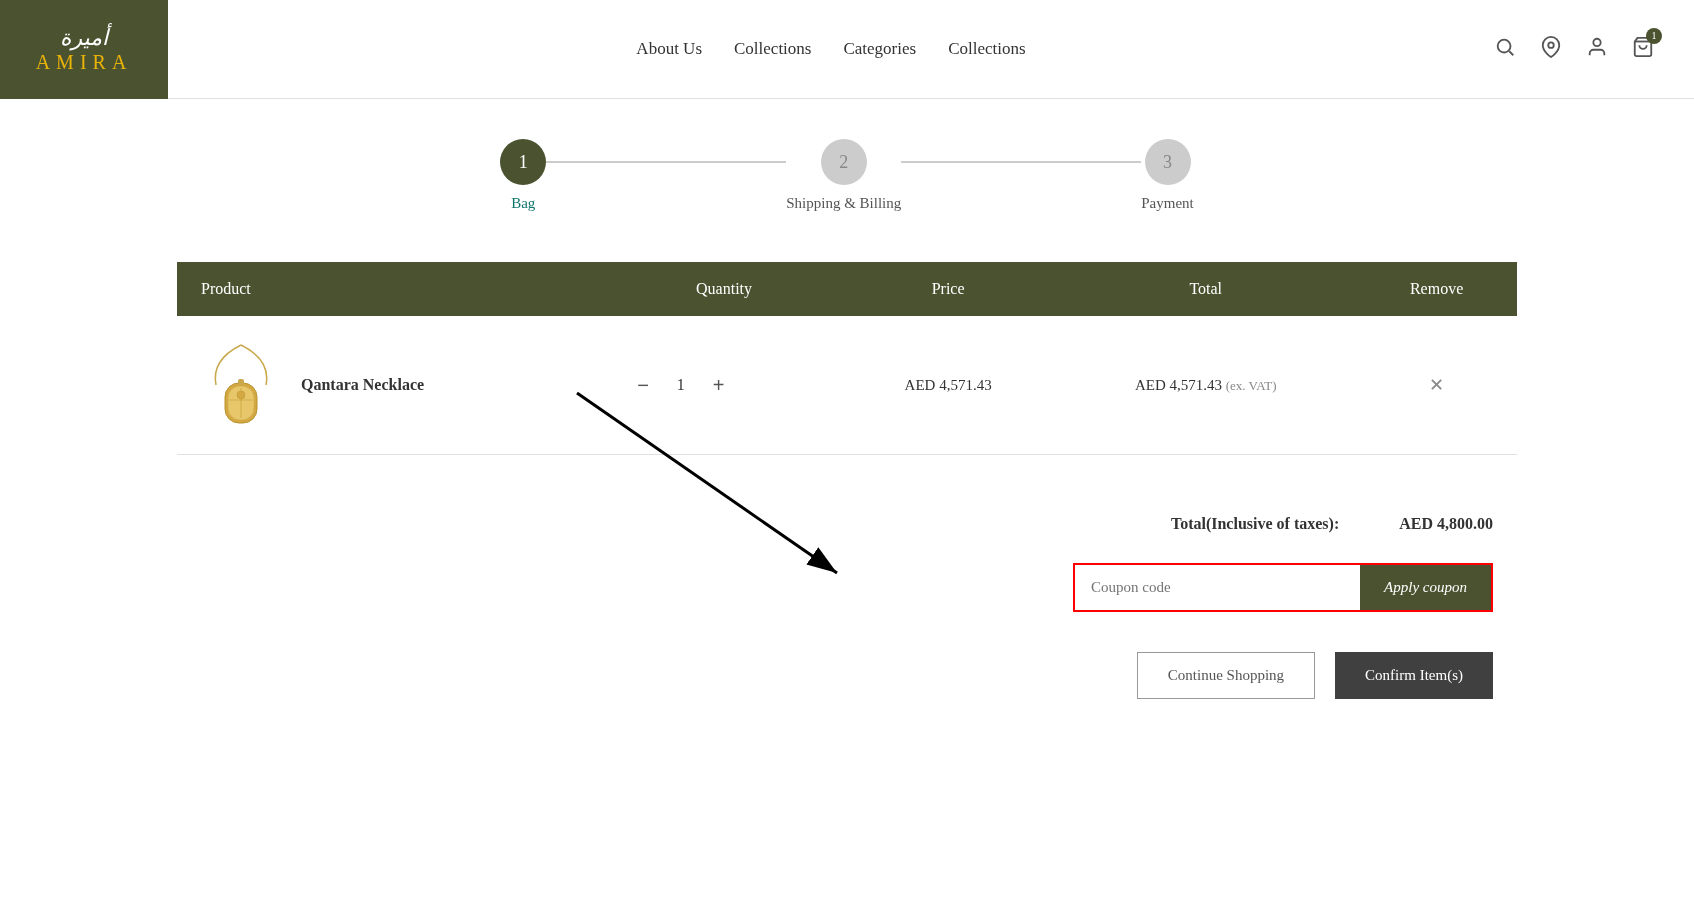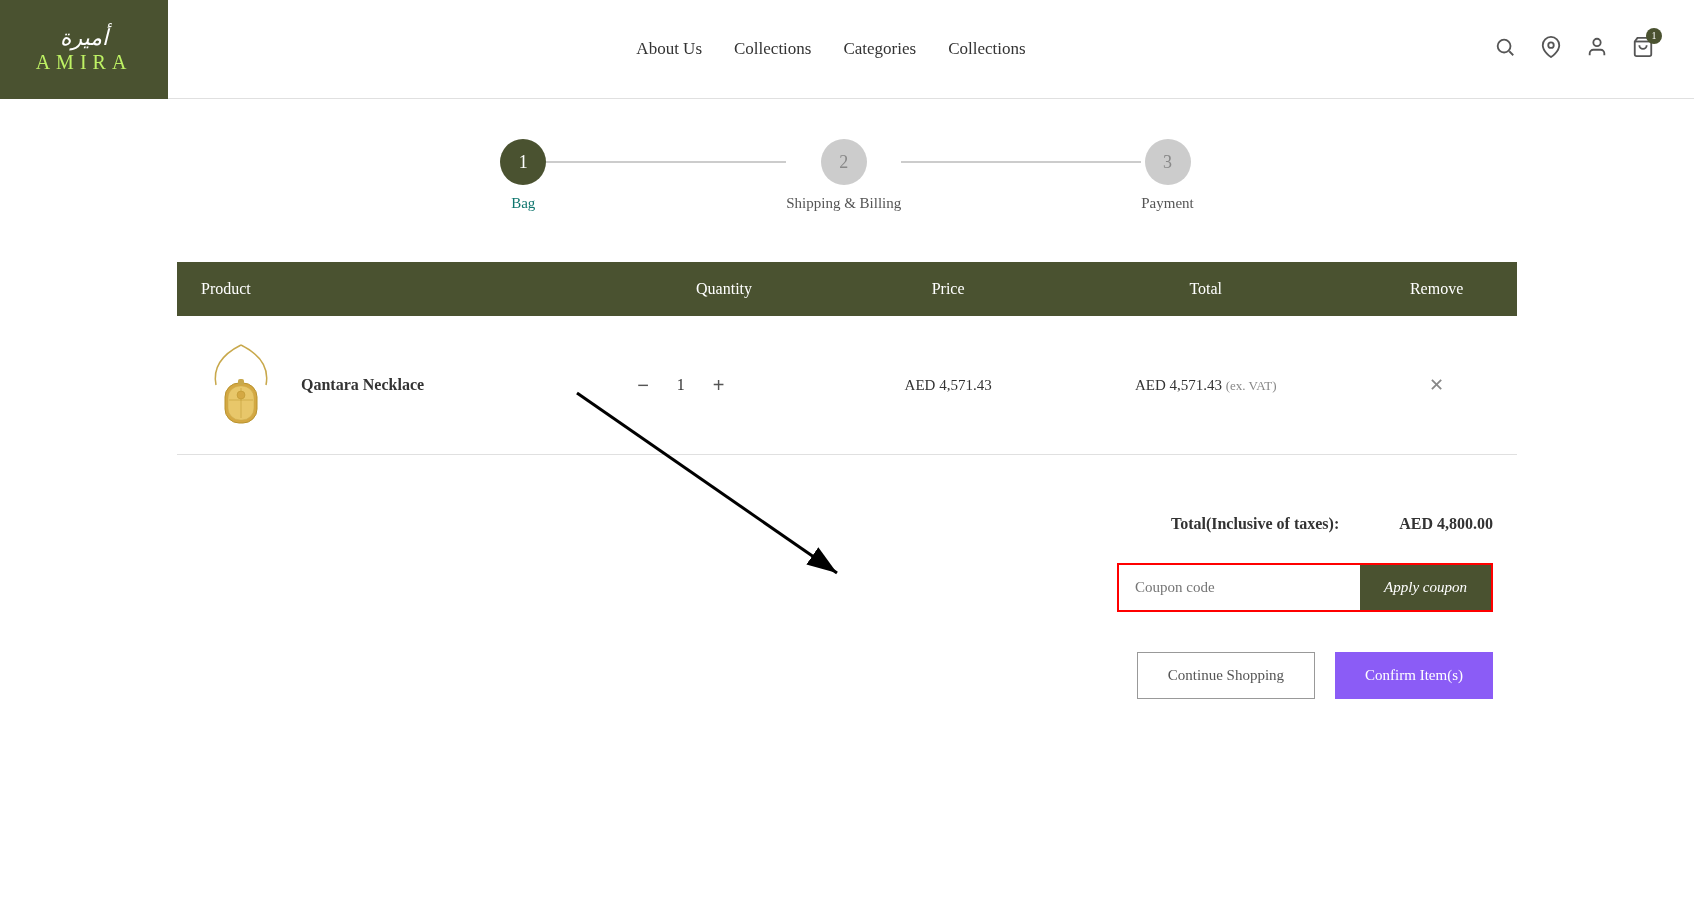"AMIRA" .logo-latin { color: #bef264 -> #eab308 }
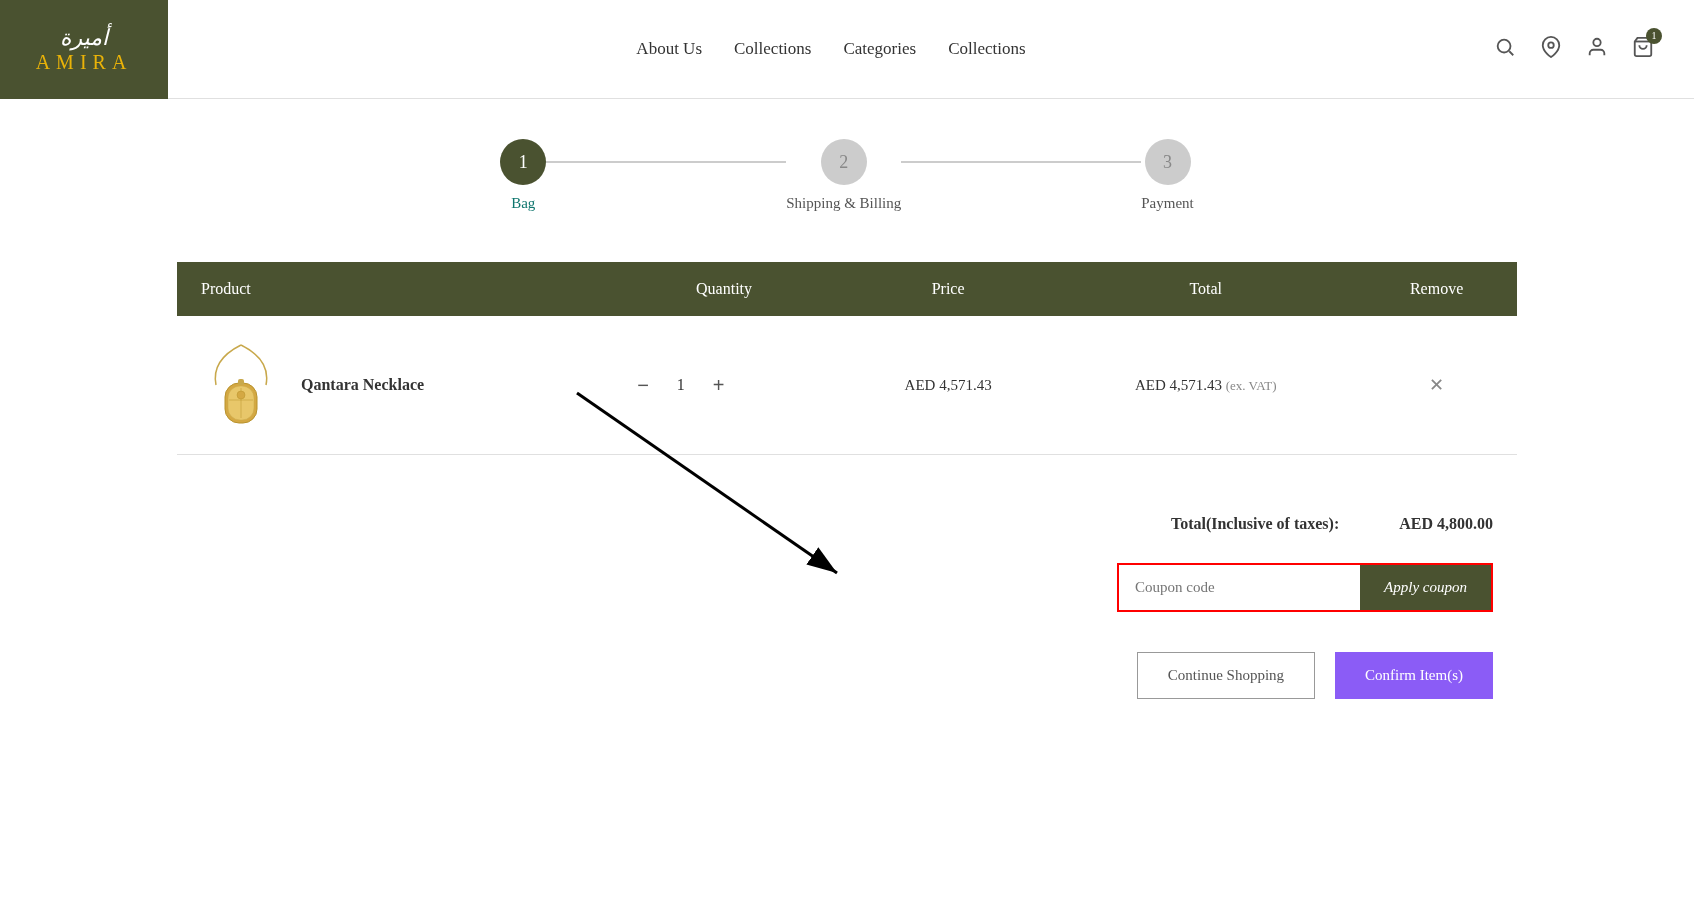"Coupon code" .coupon-box { width: 376px -> 420px }
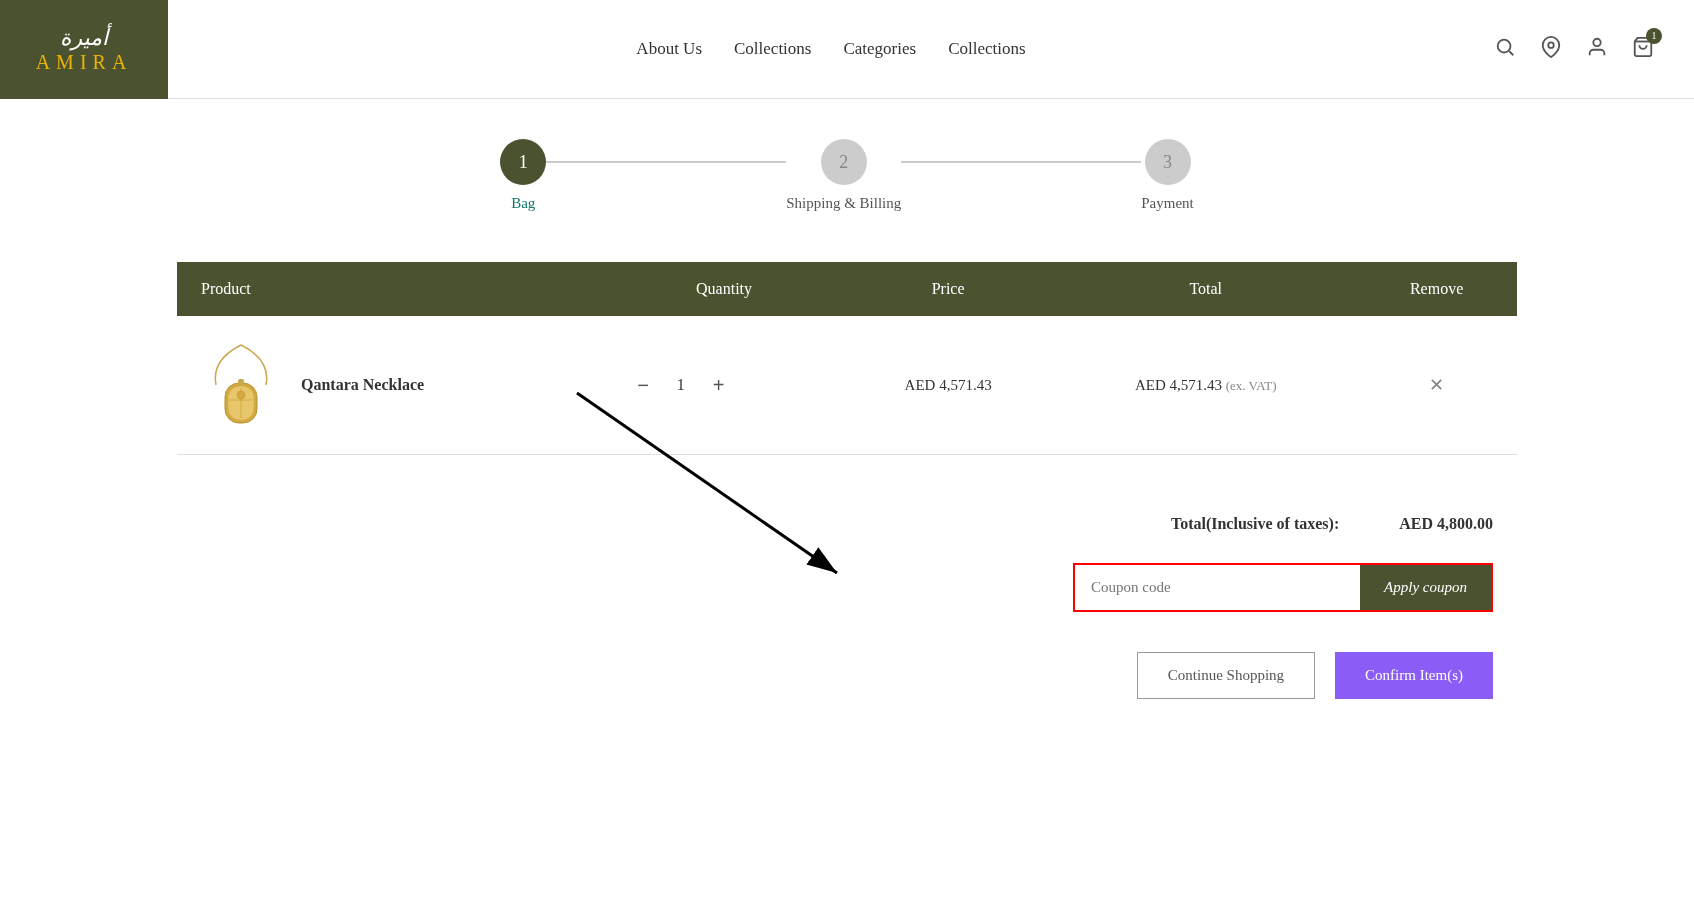"Confirm Item(s)" .btn-confirm { background: #8b5cf6 -> #404040 }
